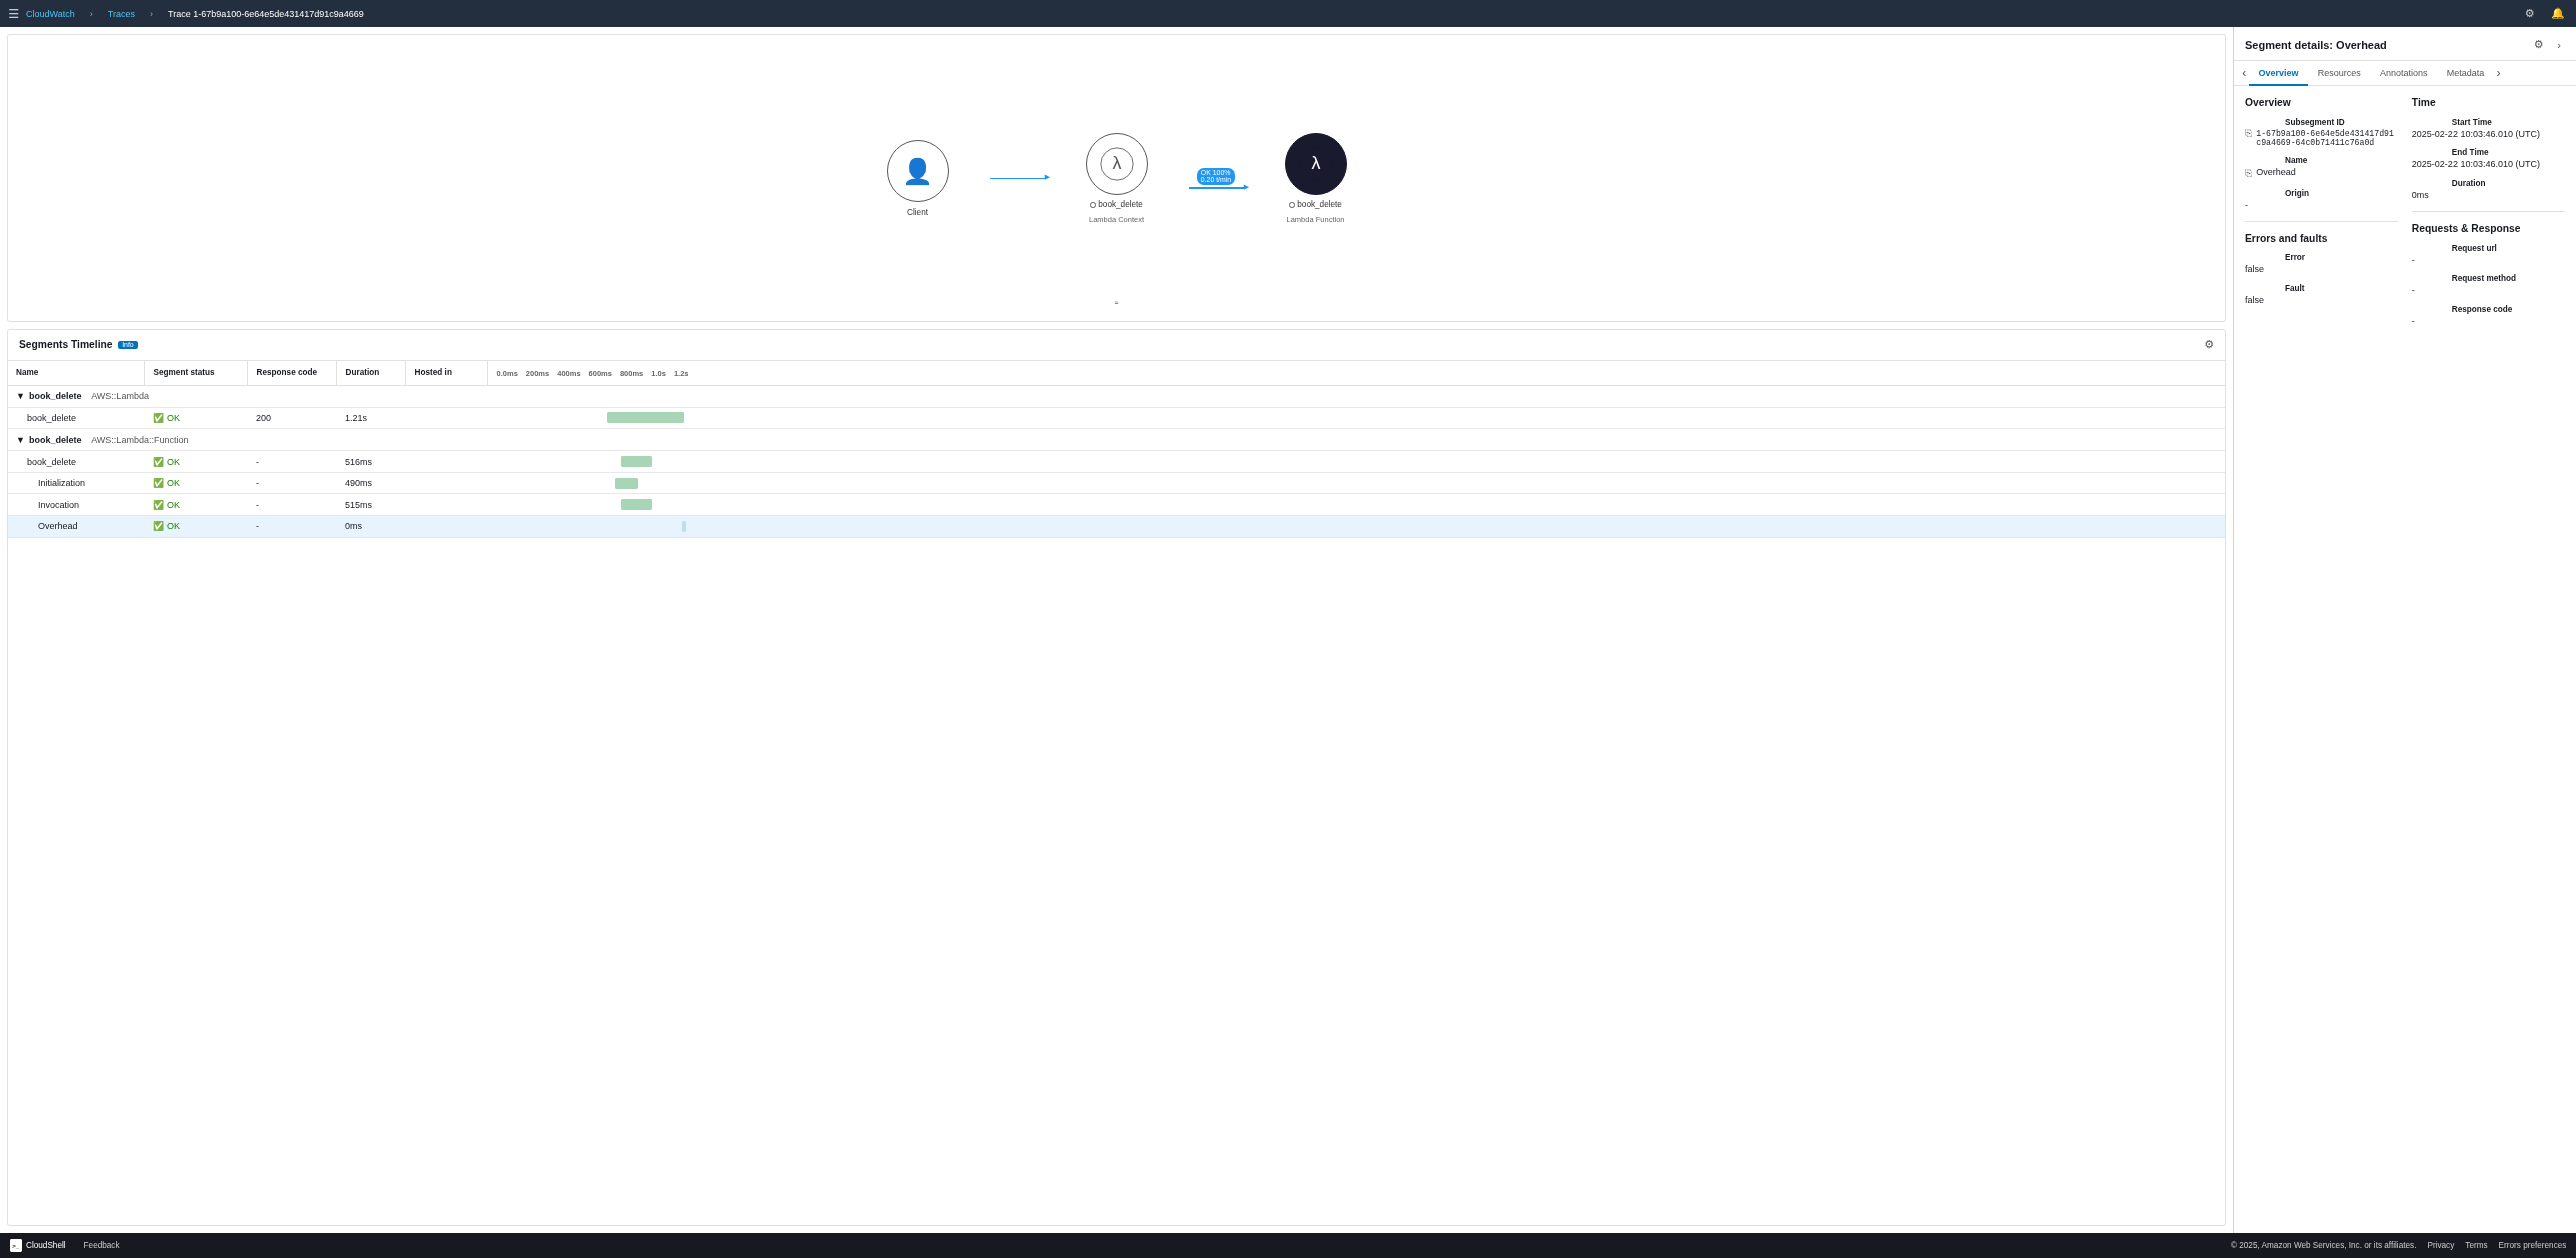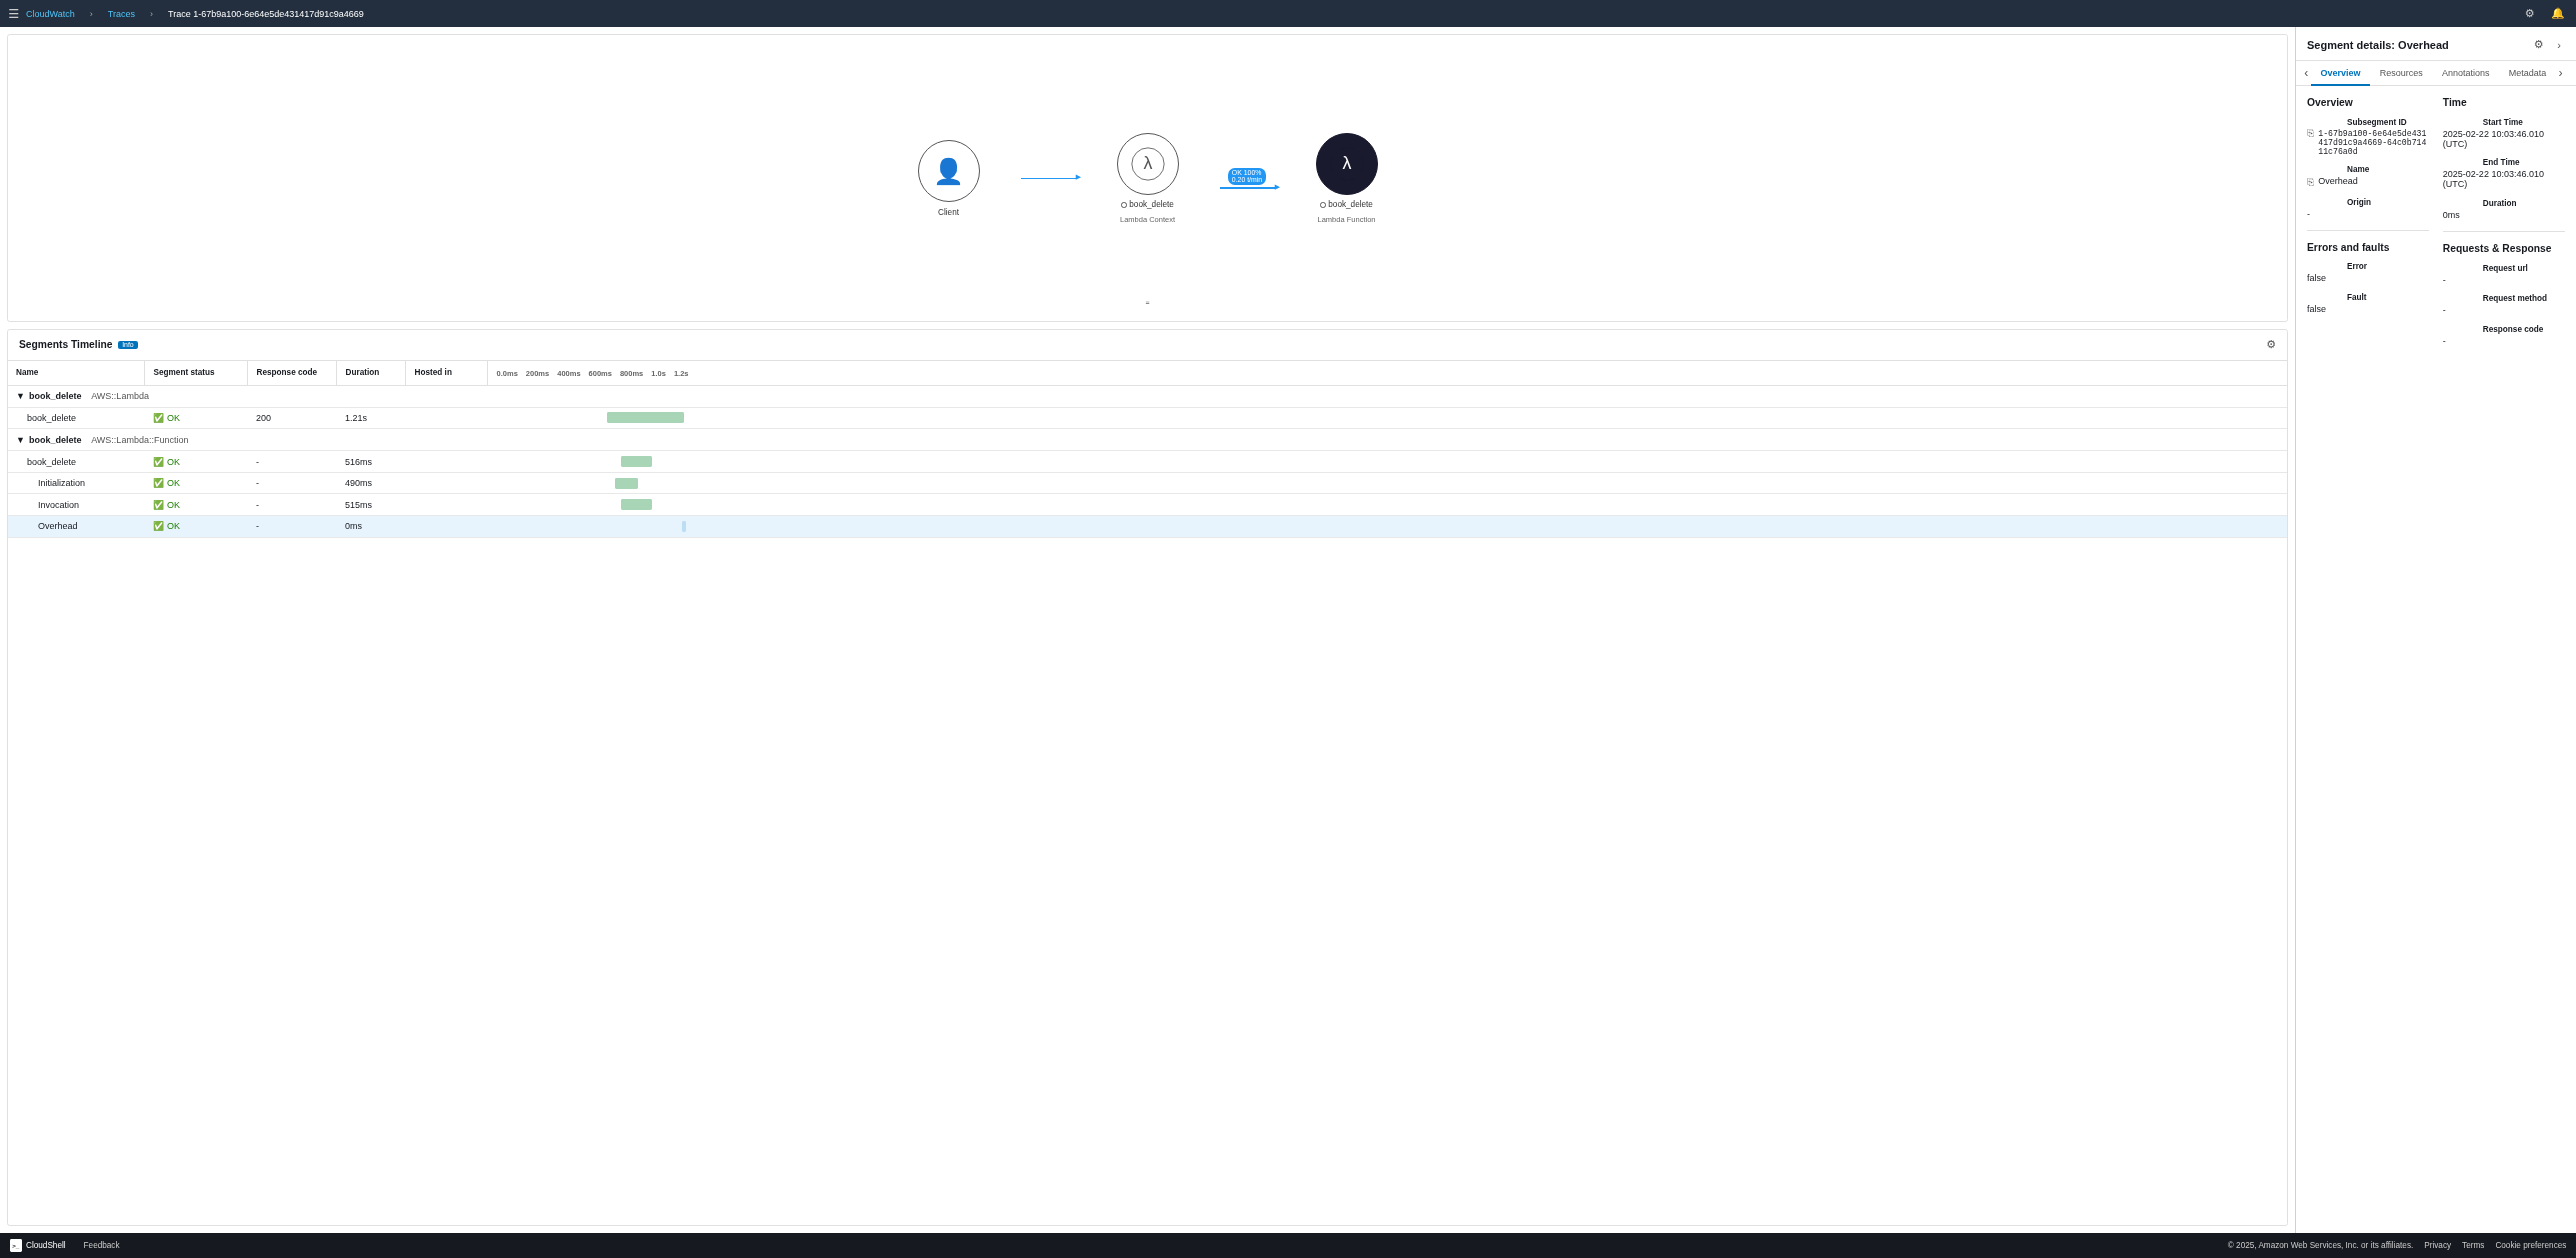"Segment details: Overhead" .right-panel { width: 281px -> 343px }
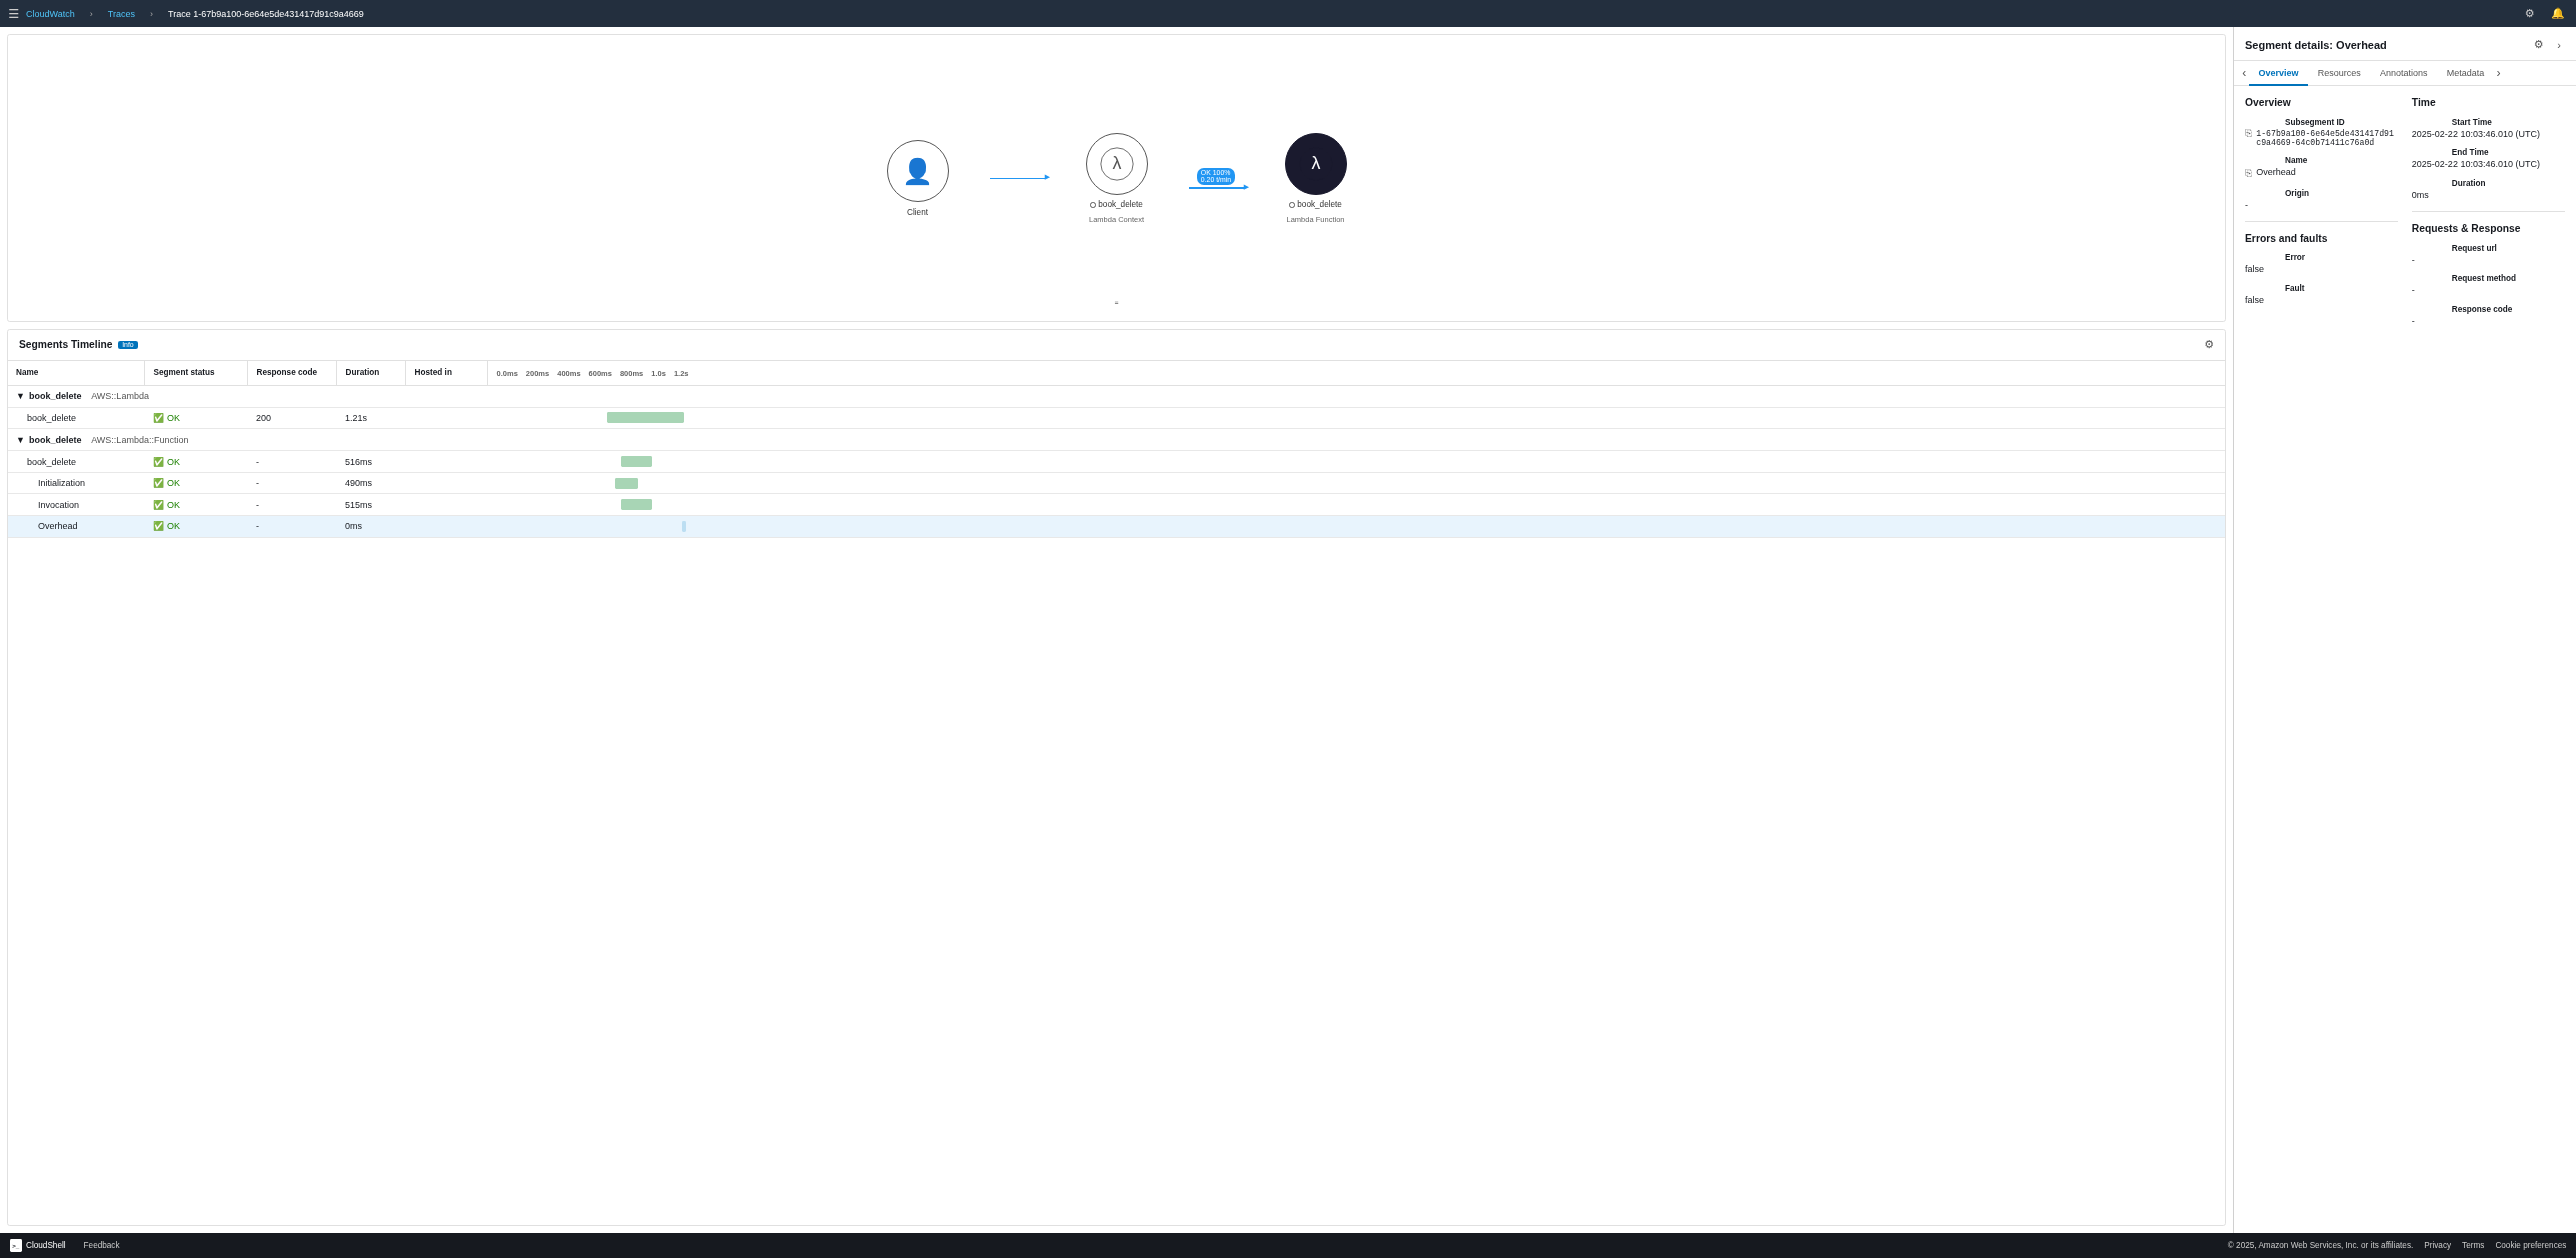"Cookie preferences" a.footer-link { text: Cookie -> Errors }
